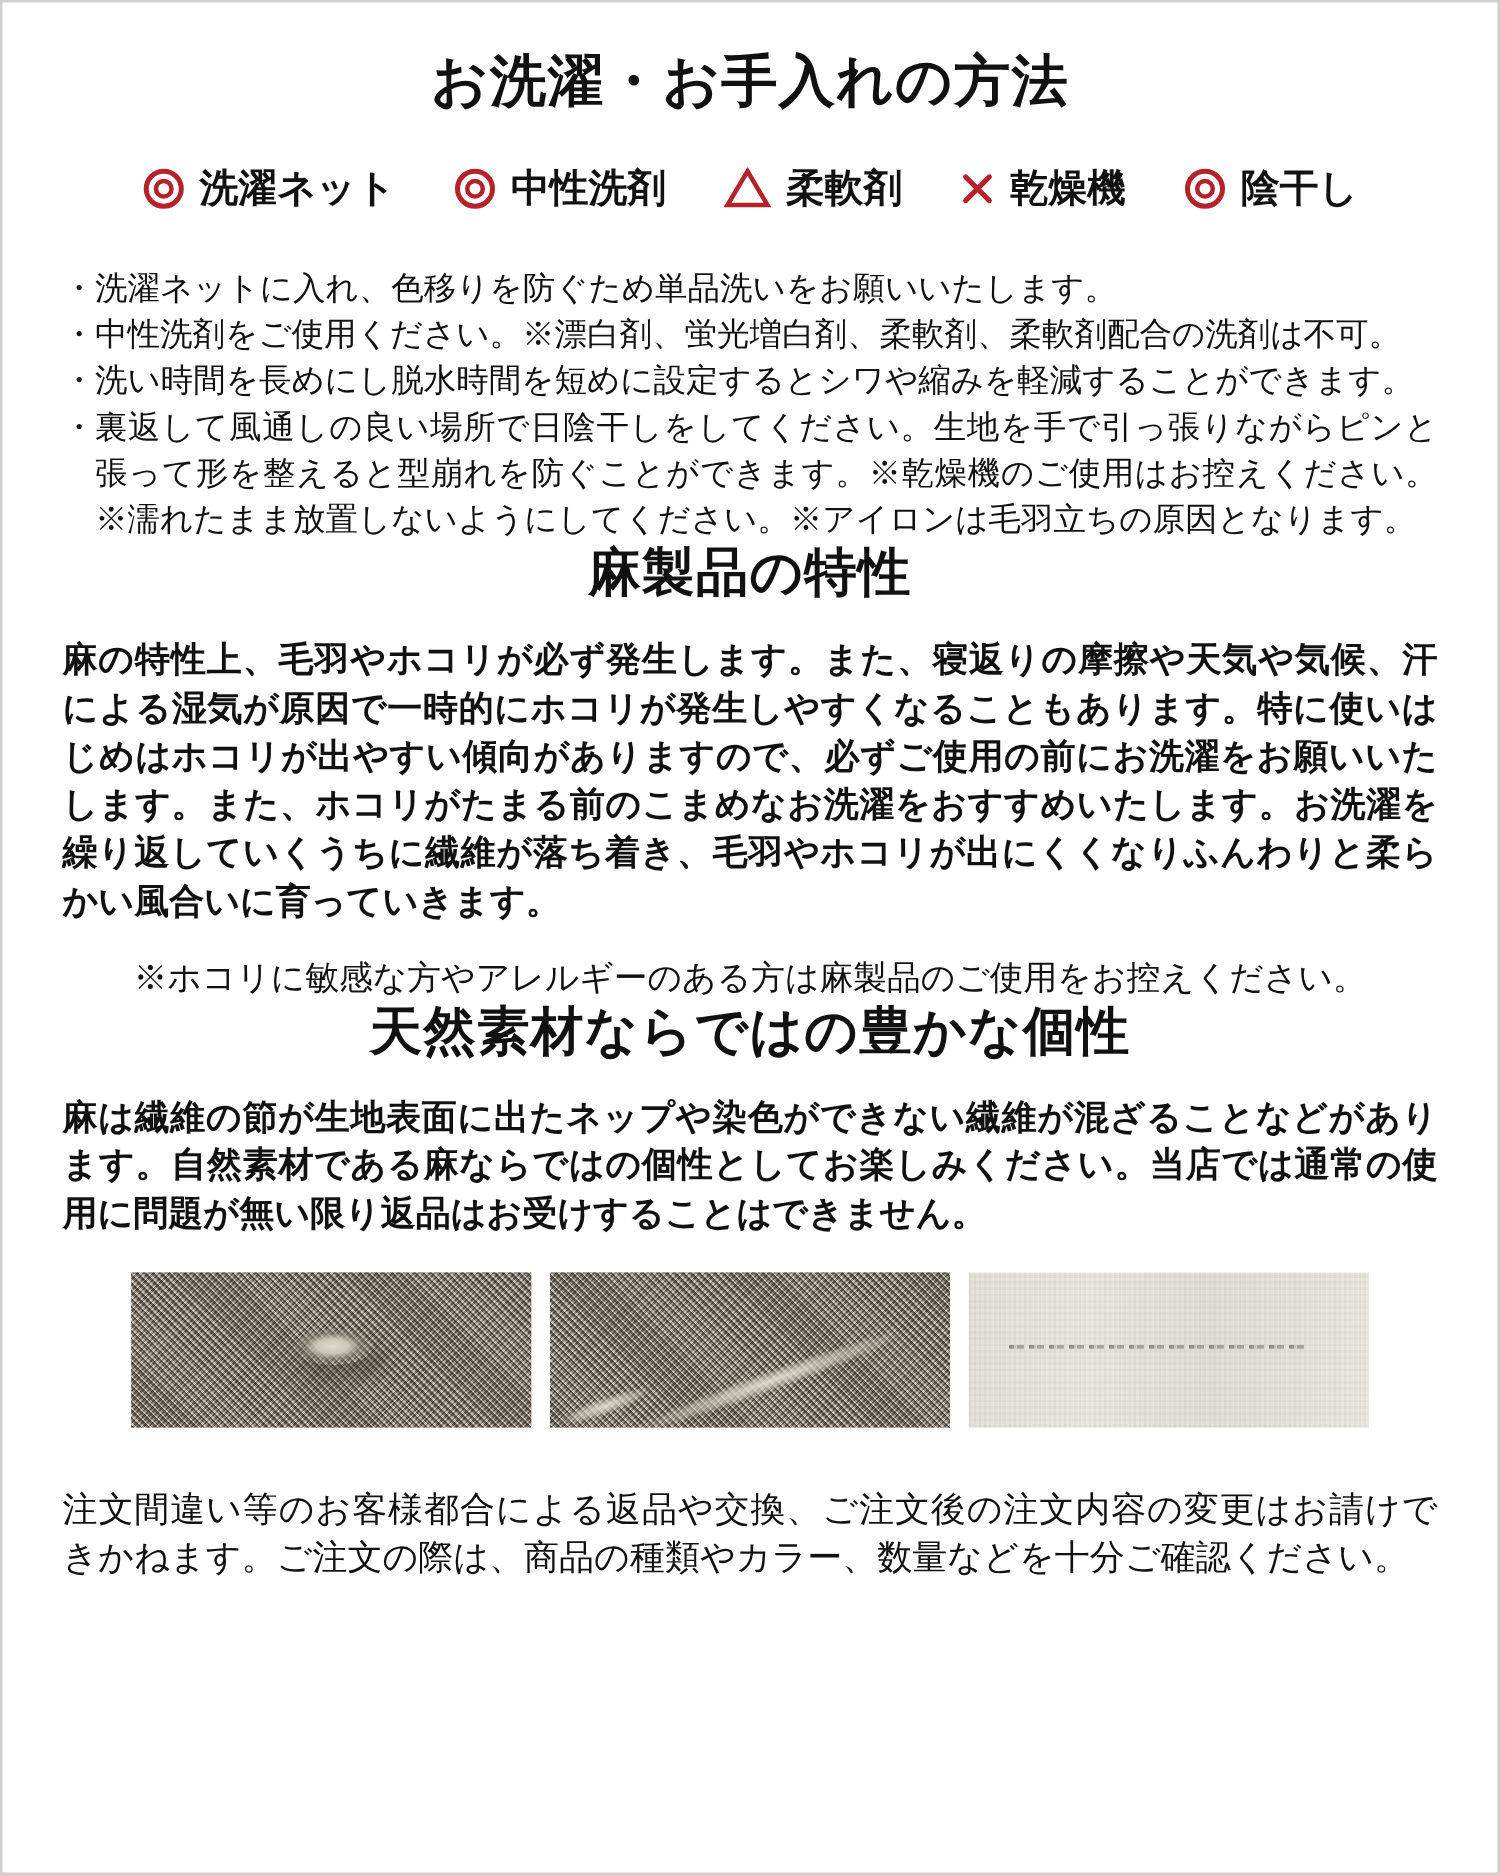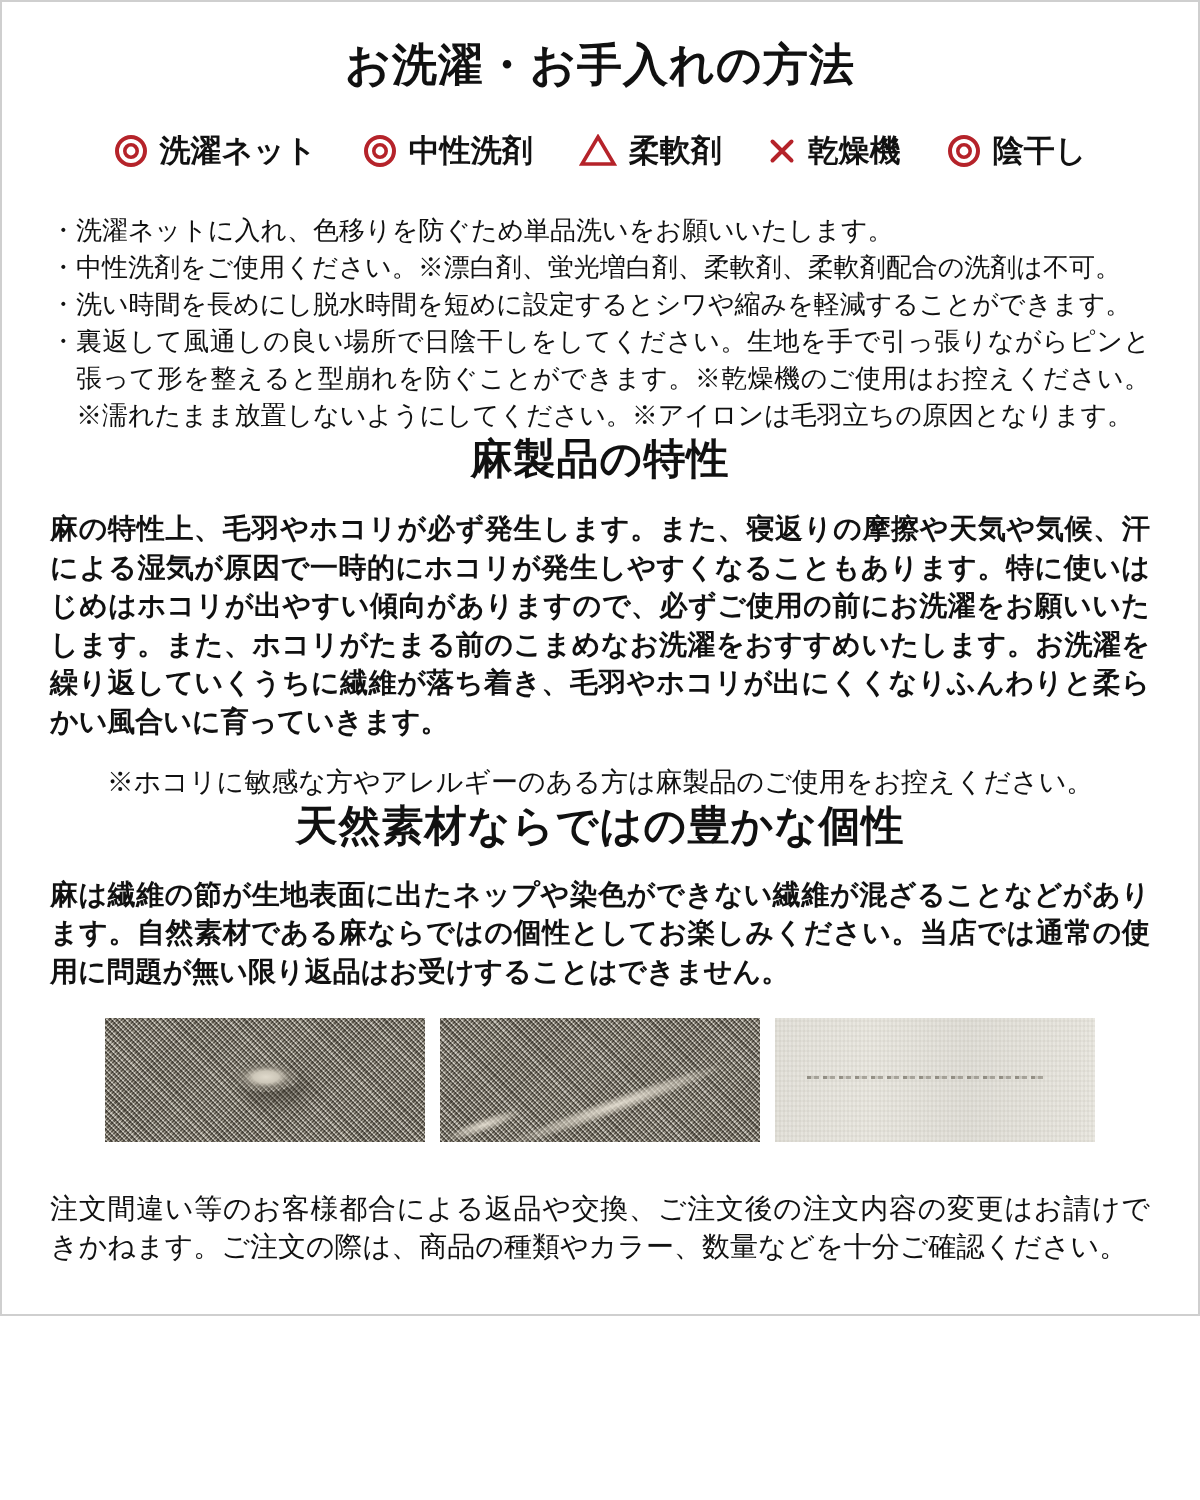"お洗濯・お手入れの方法" .page { height: 1316px -> 1500px }
